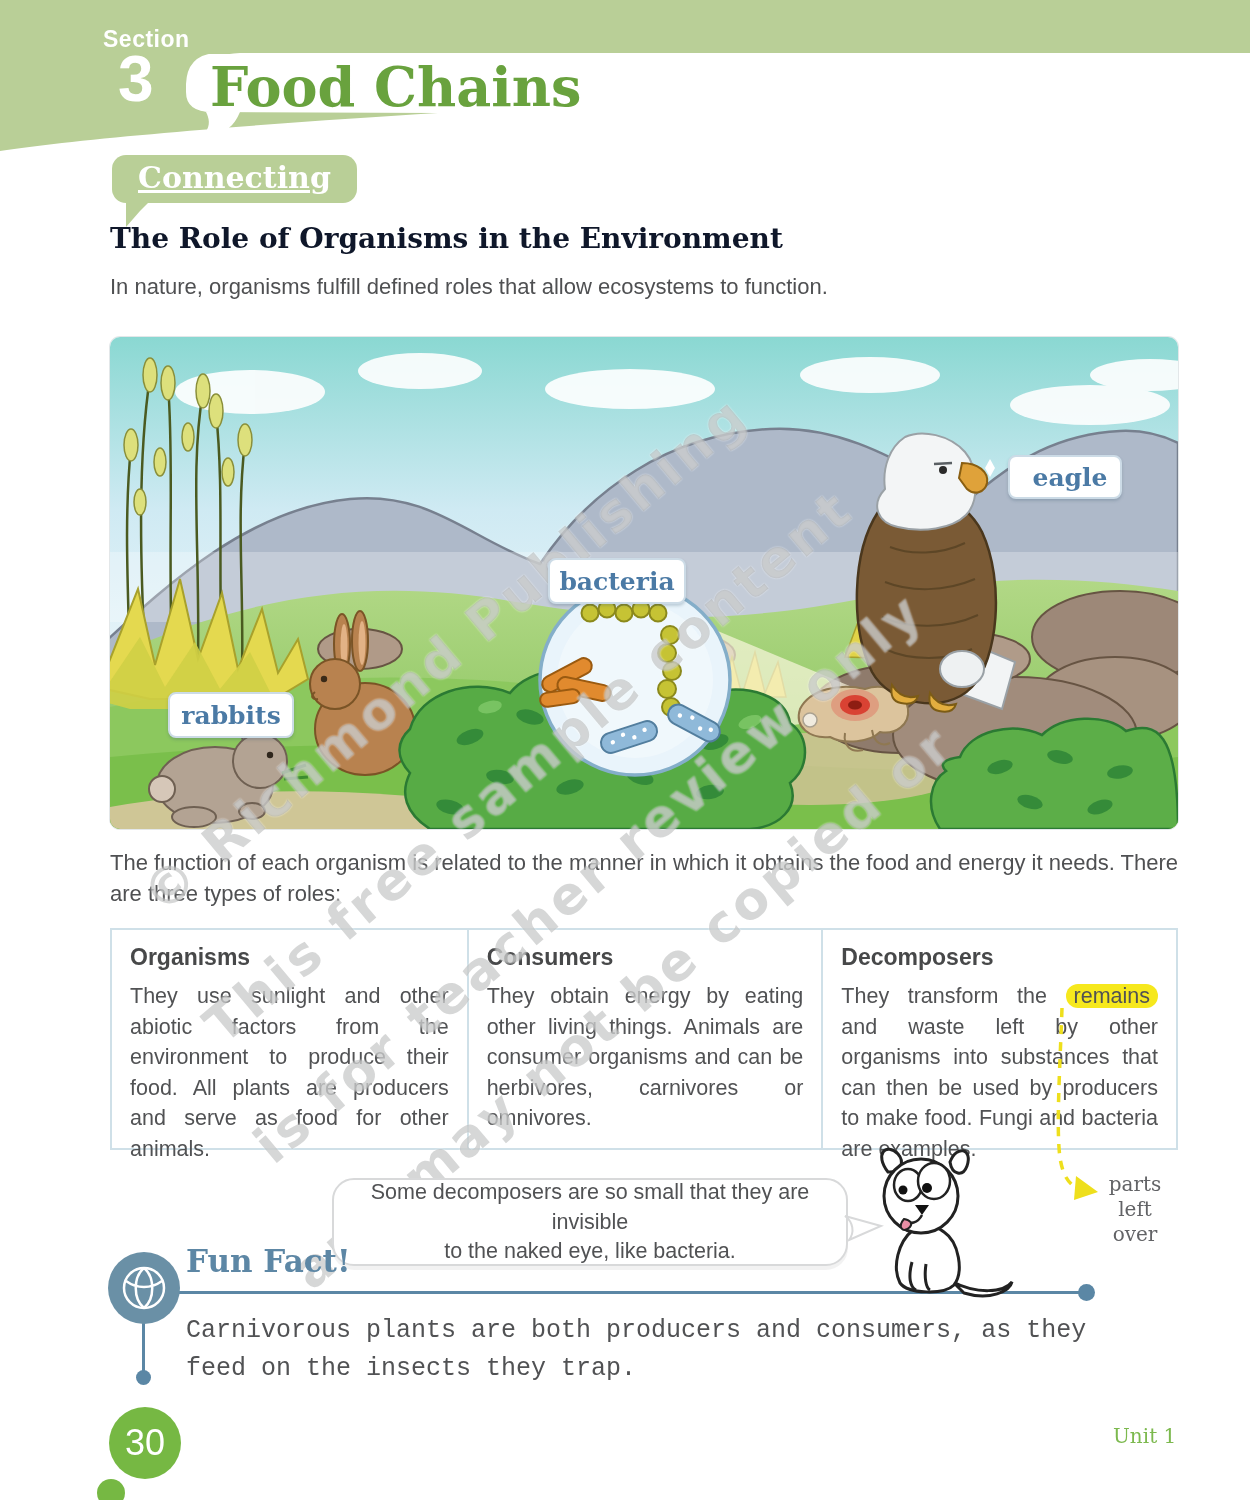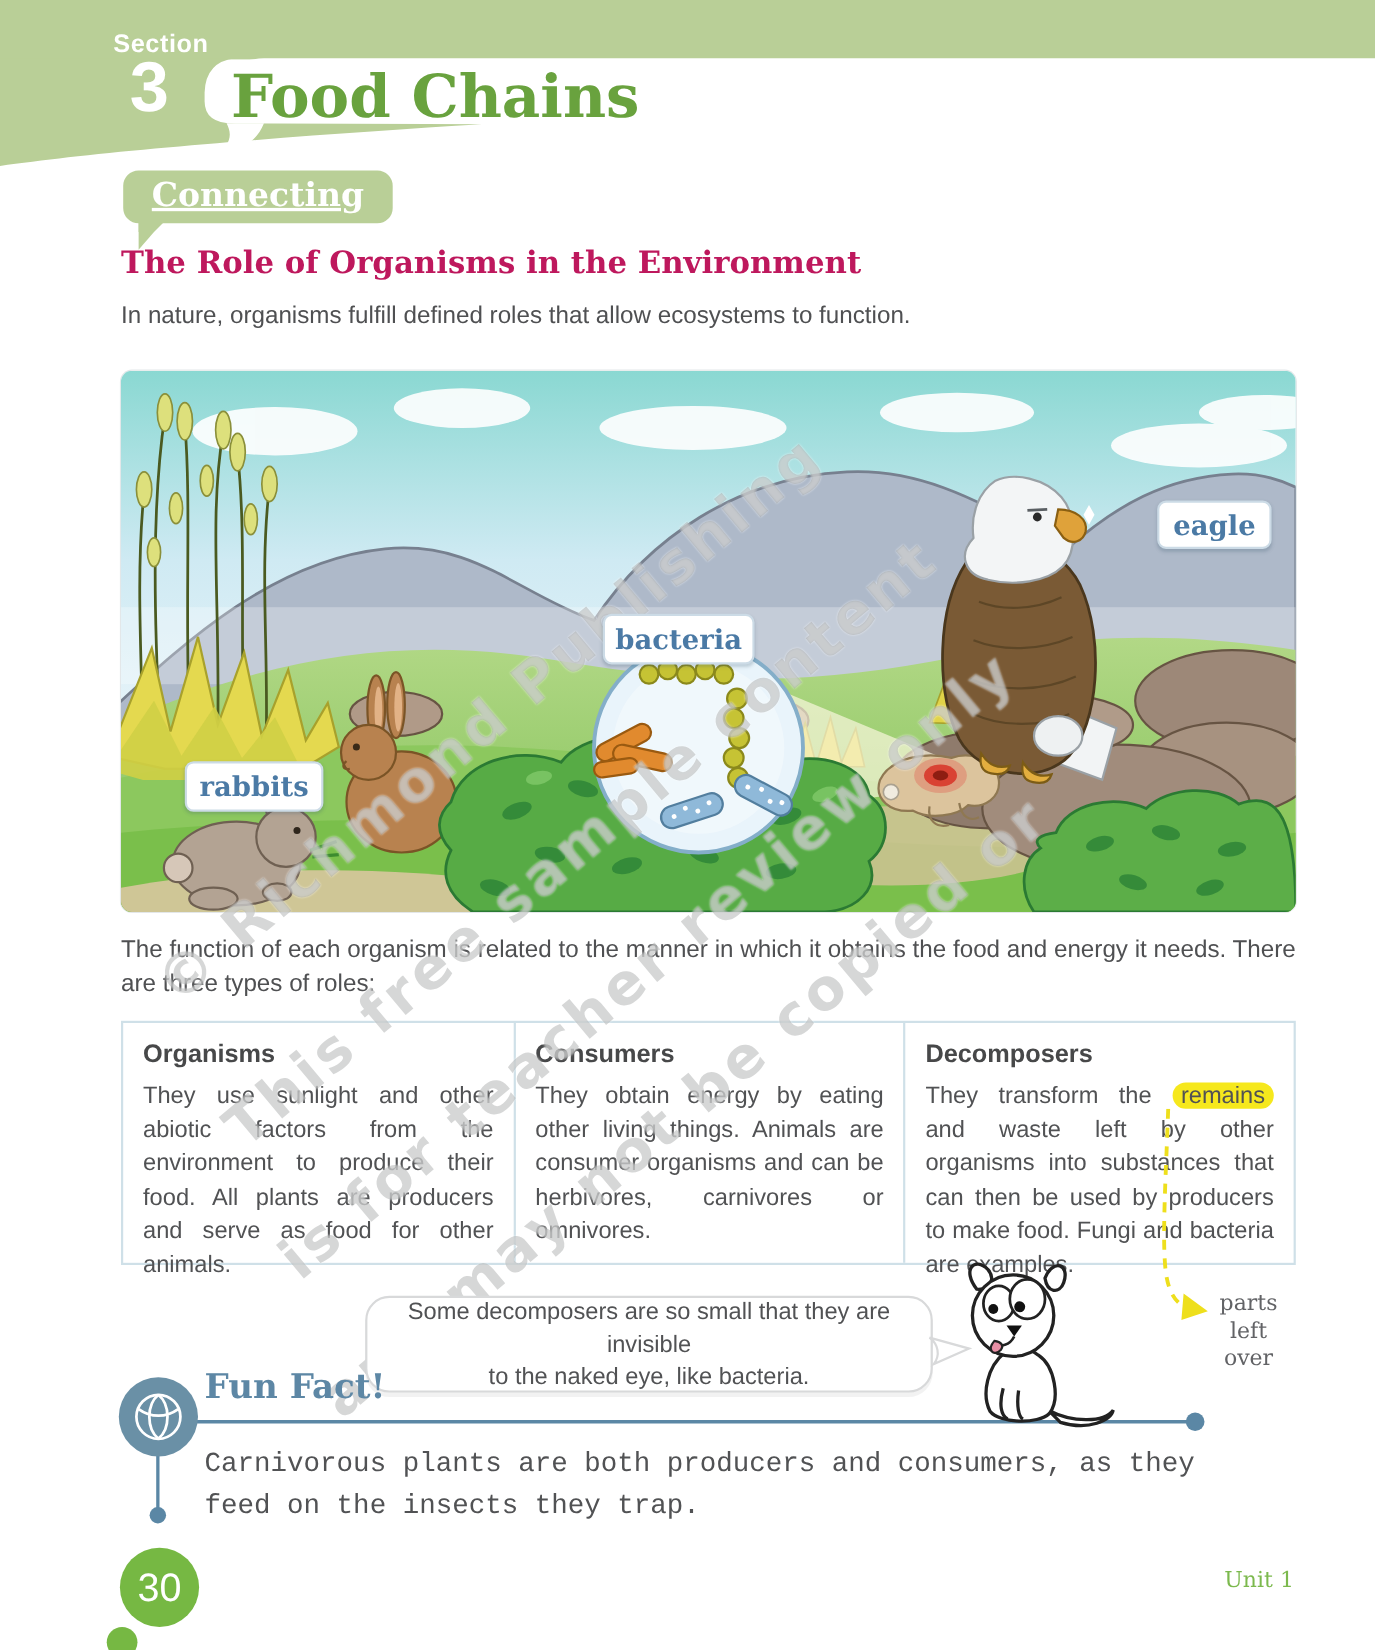"The Role of Organisms in" .h2 { color: #be185d -> #0f172a }
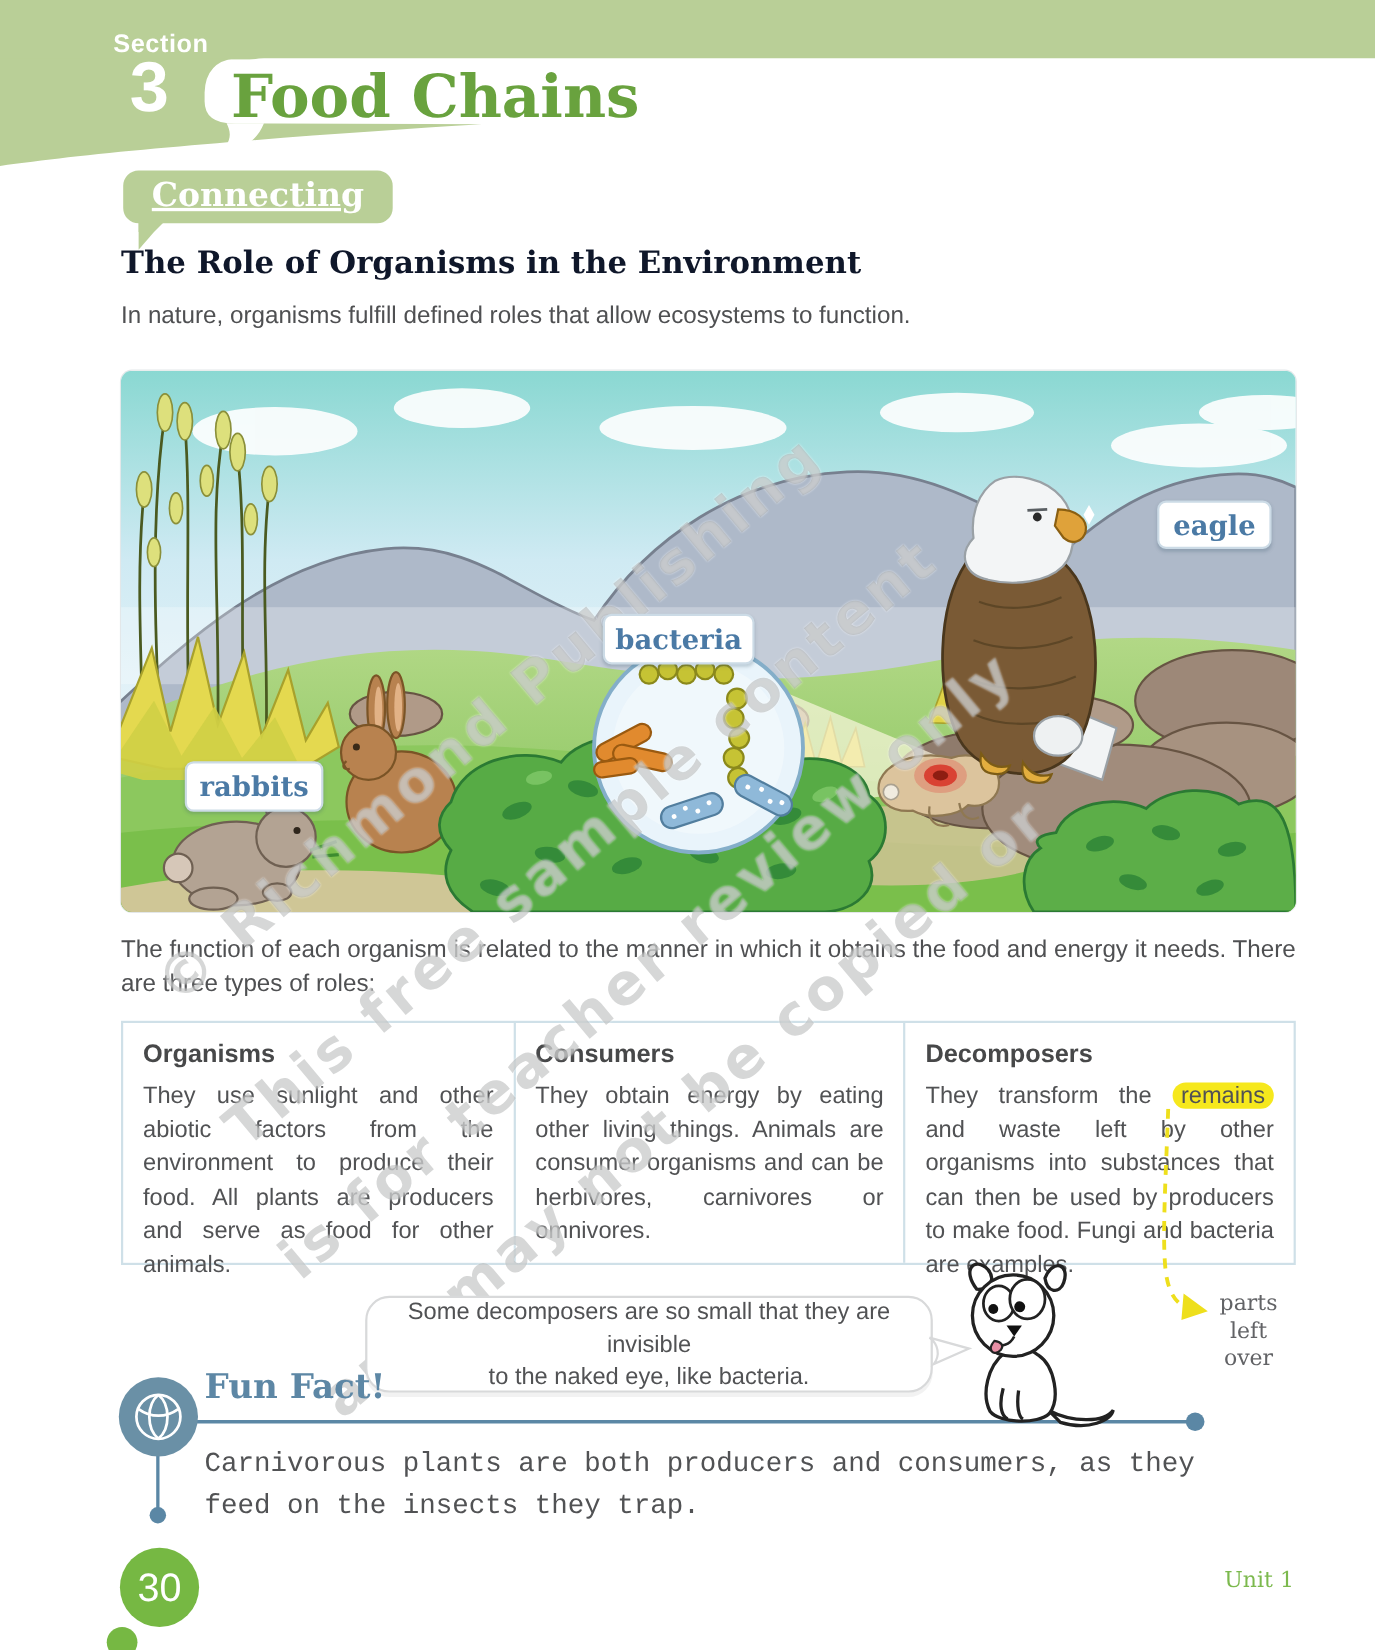"eagle" div.abs { left: 1052px -> 1008px; padding-left: none -> 10px }
